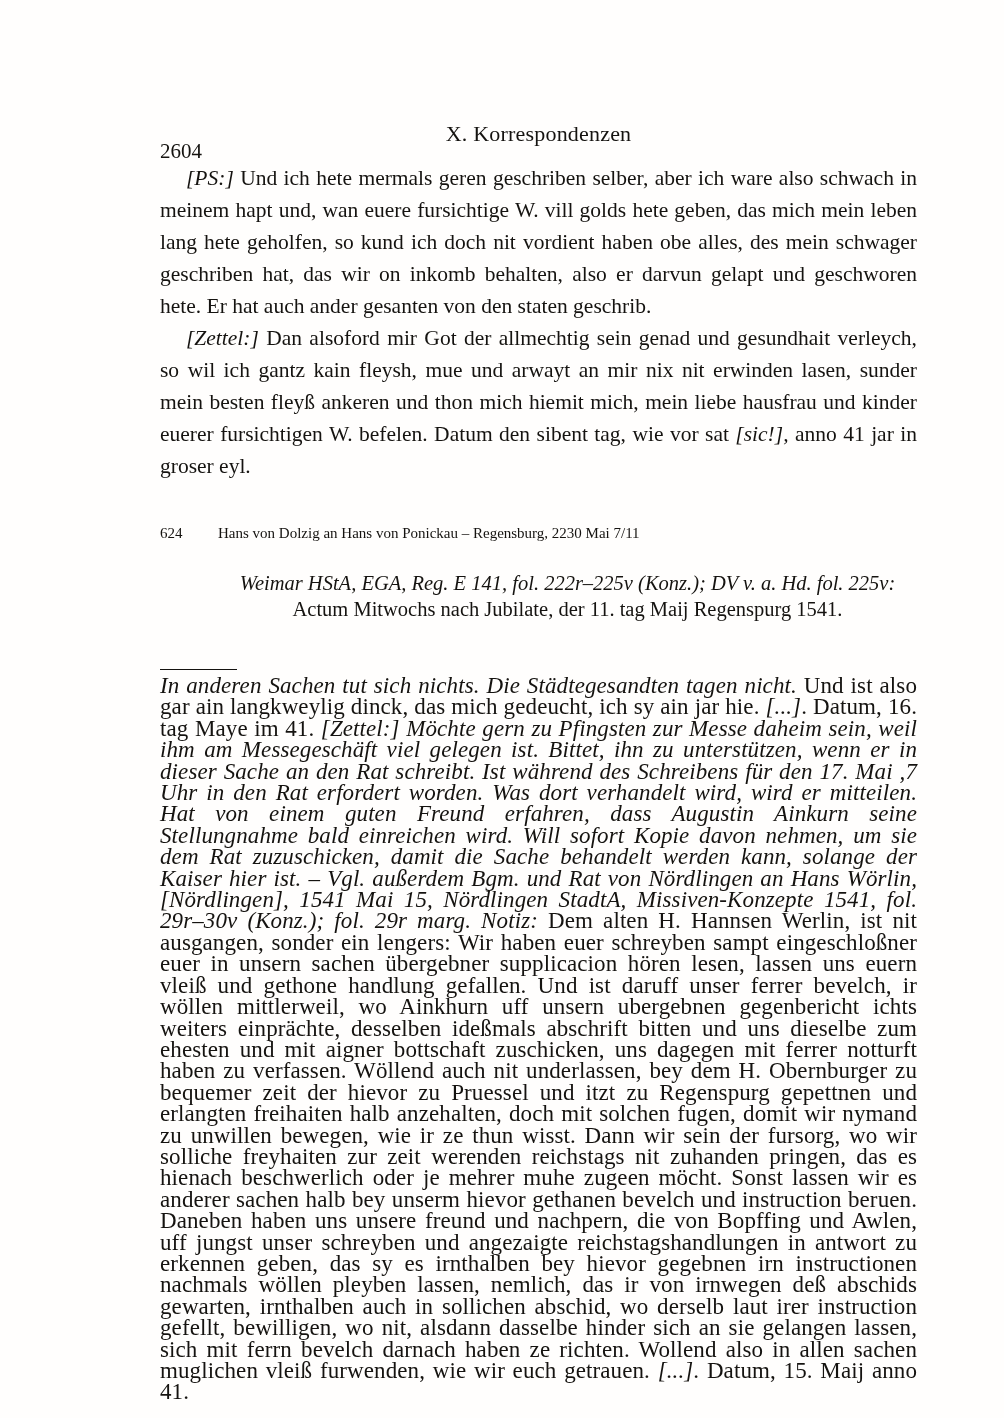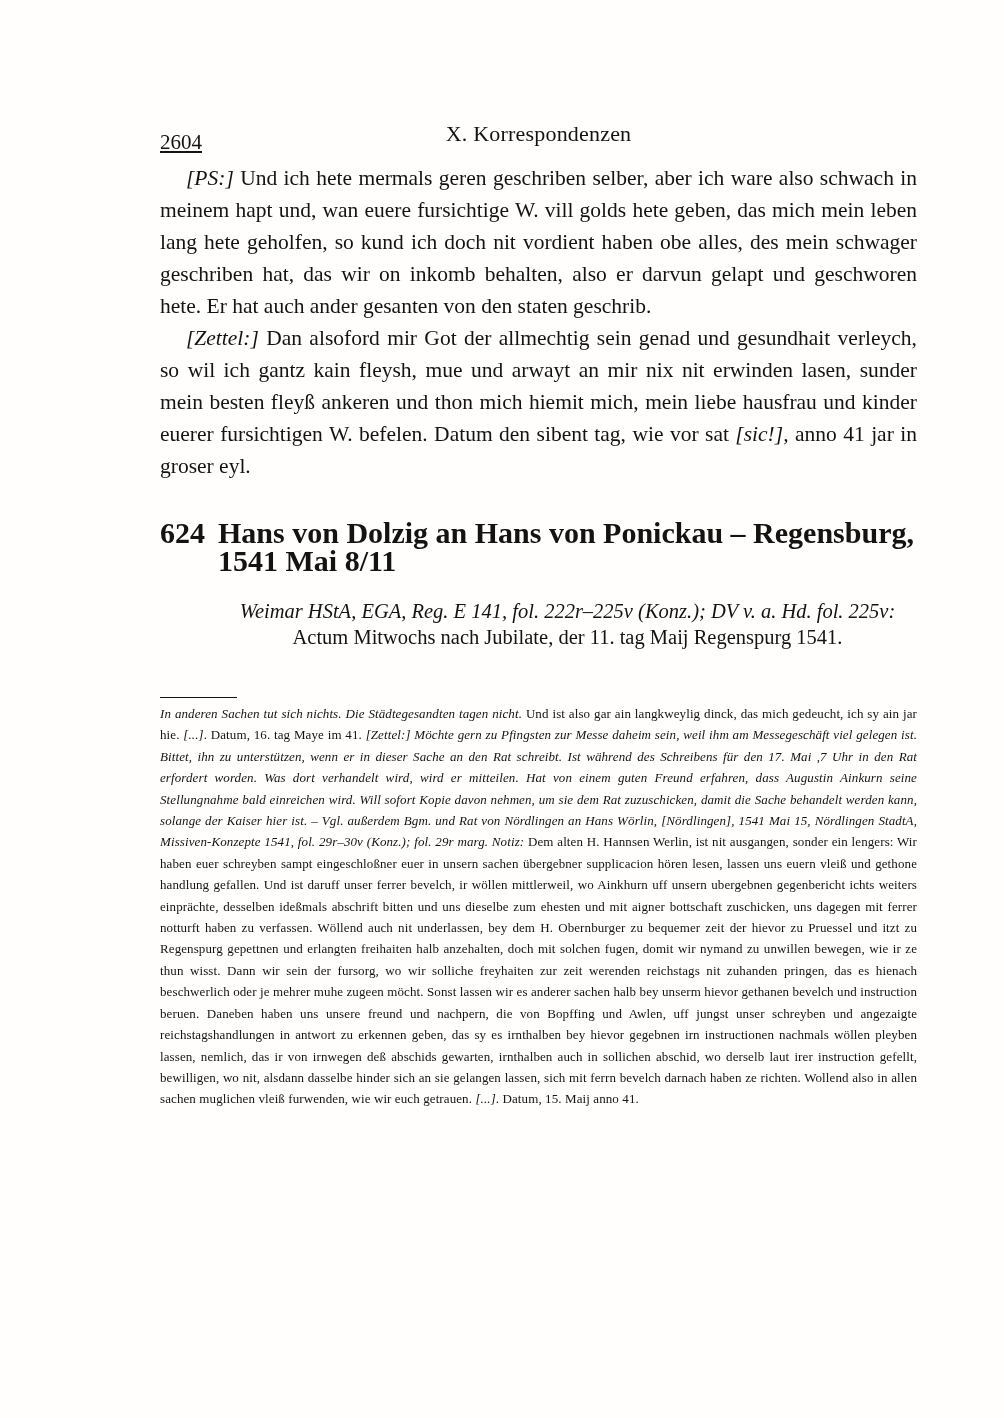"2604" .page-number { text-decoration: underline -> none; top: 8px -> 17px }
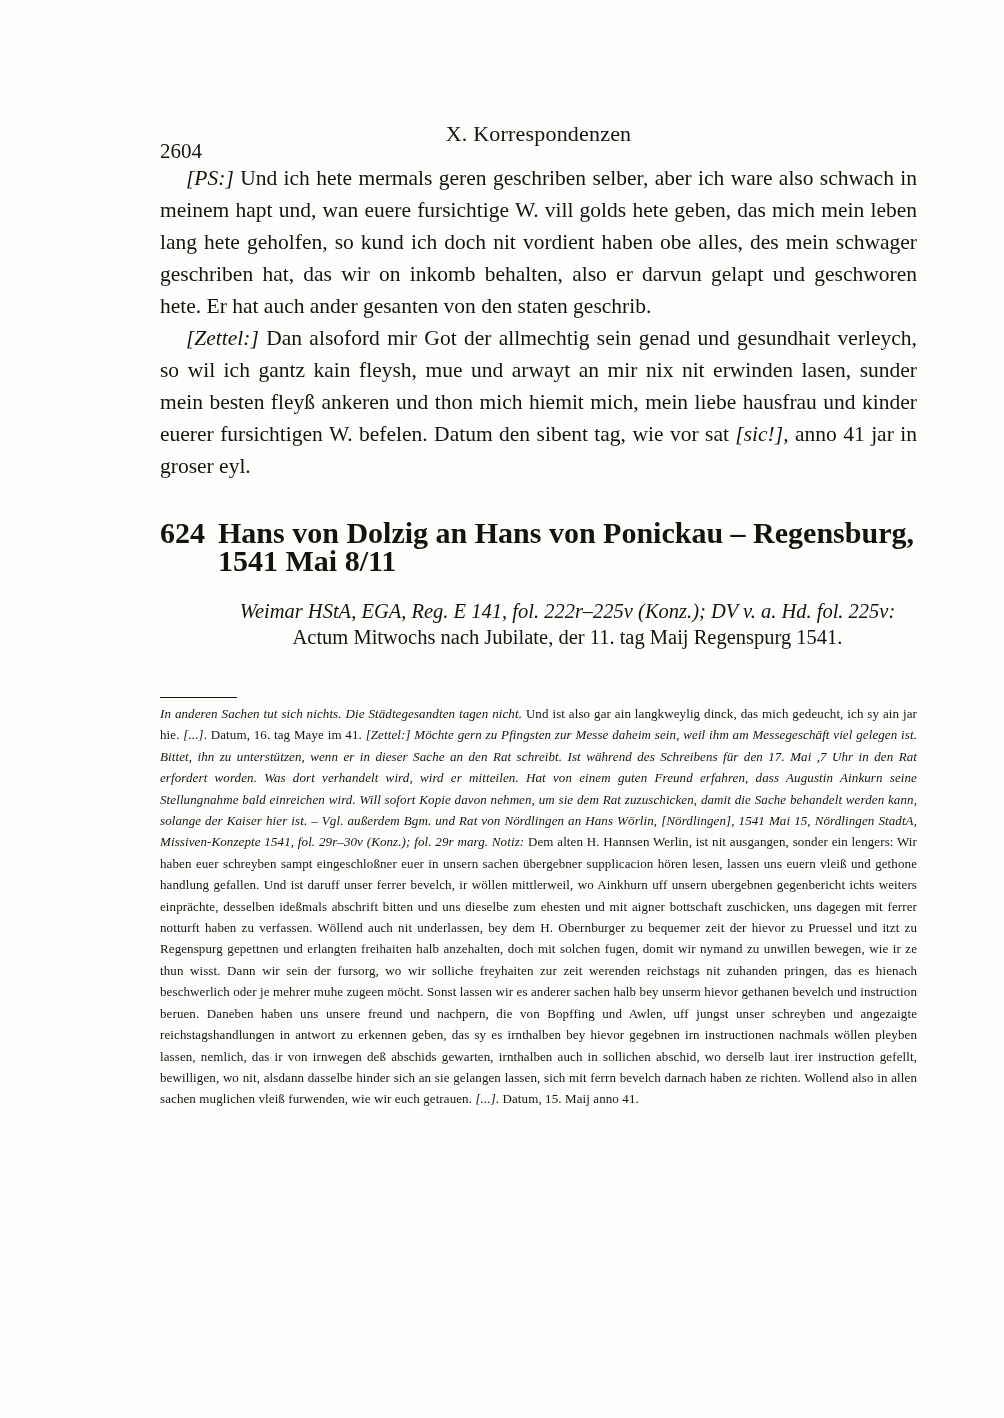"624" .entry-head { font-size: 30px -> 15px; font-weight: bold -> normal }
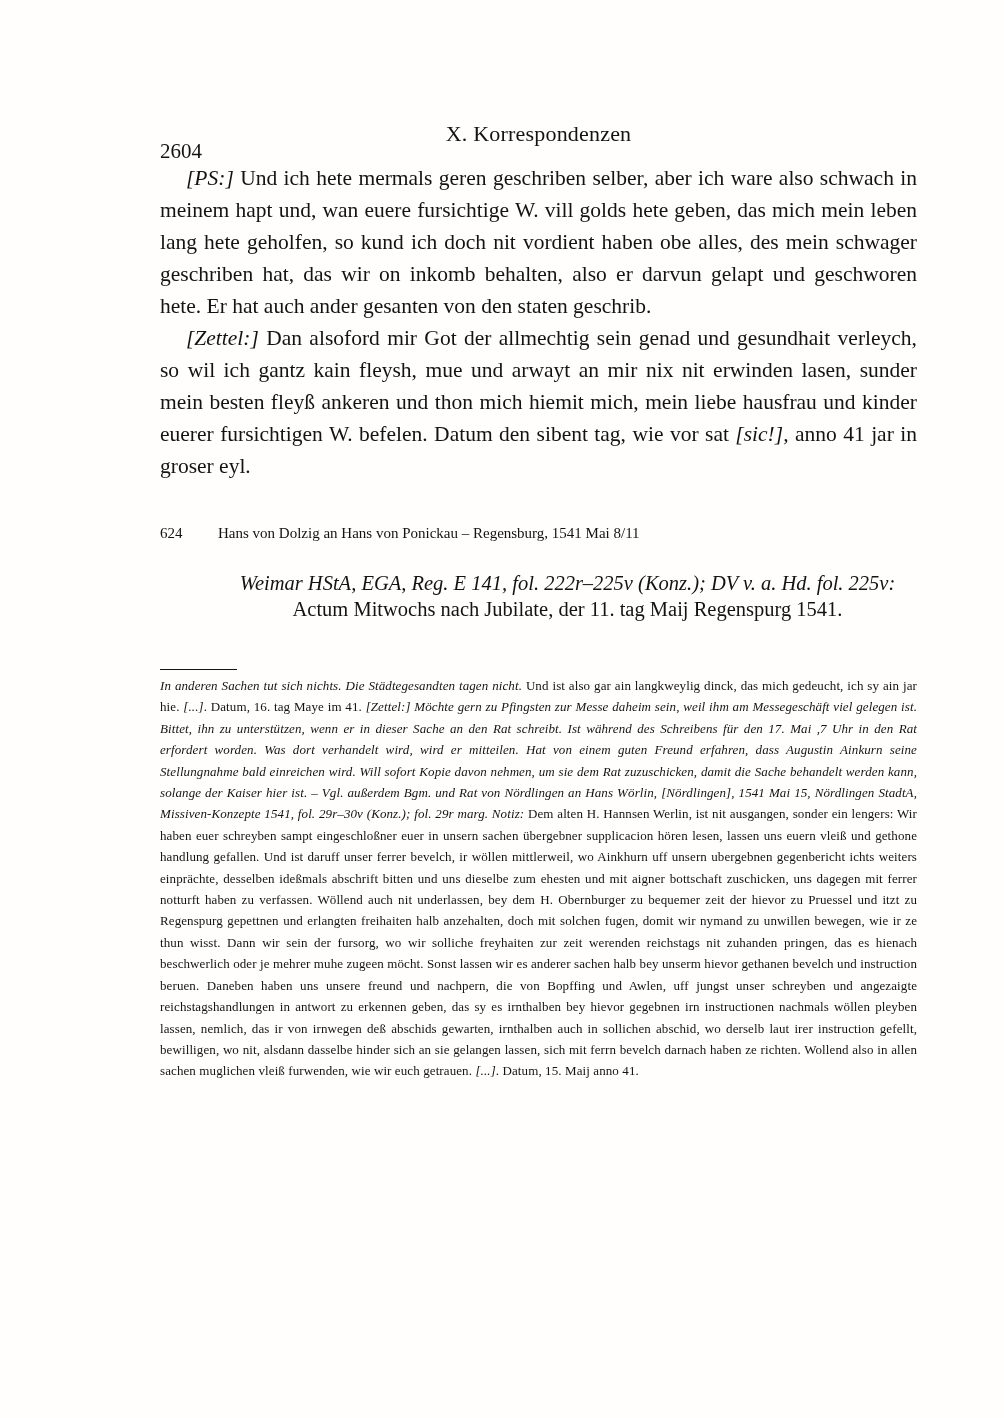"Hans von Dolzig an Hans" span.entry-title { text: 1541 Mai 8/11 -> 2230 Mai 7/11 }
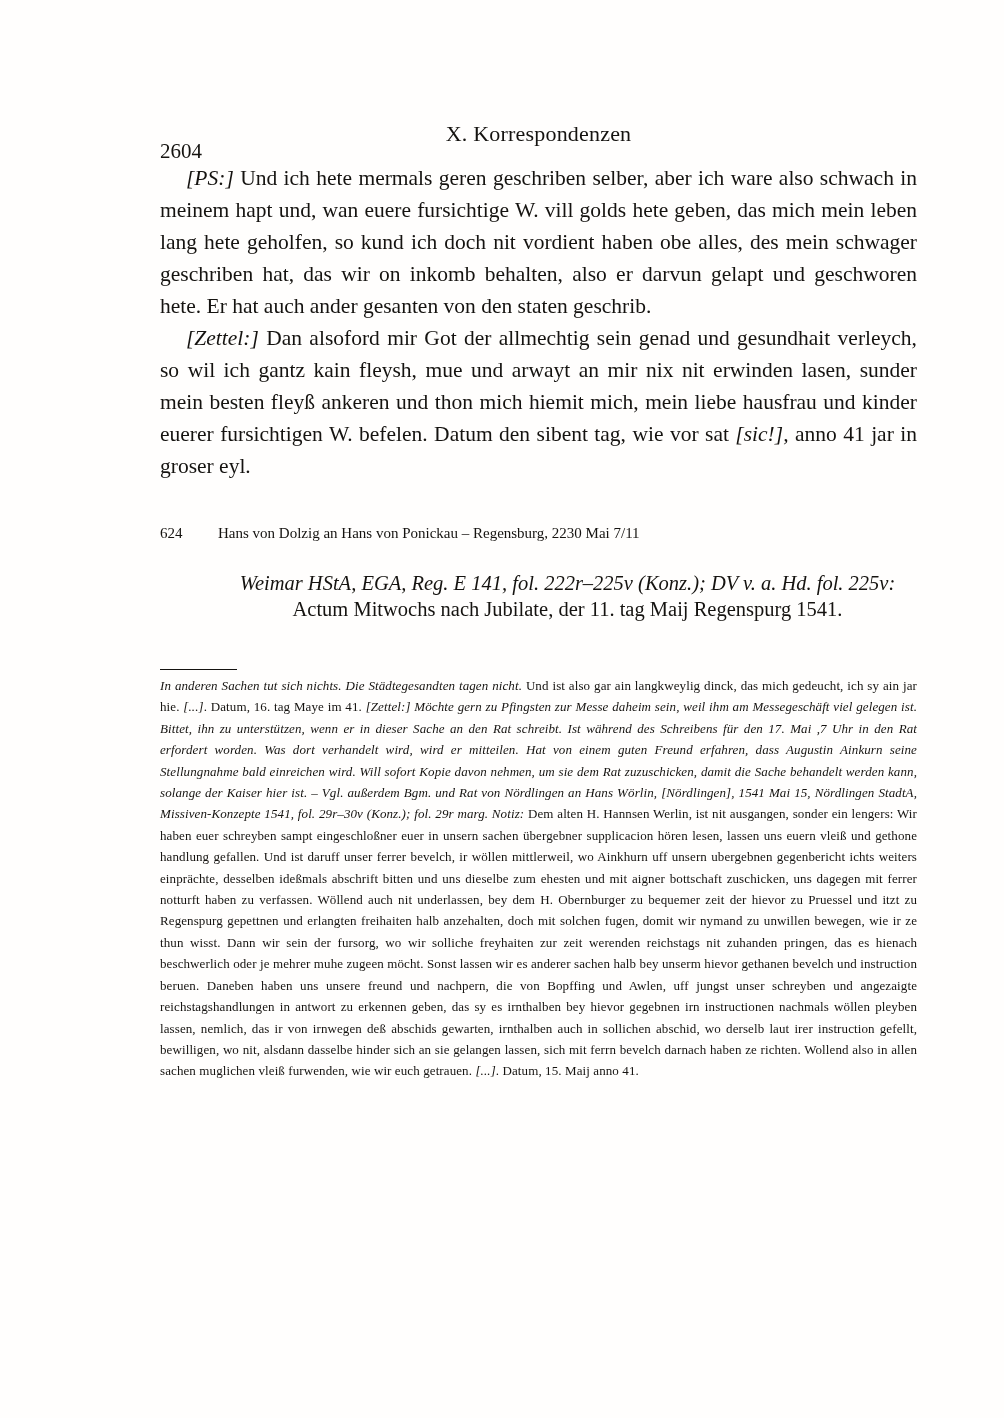"In anderen Sachen tut sich" .footnote-par { font-size: 13px -> 23px }
